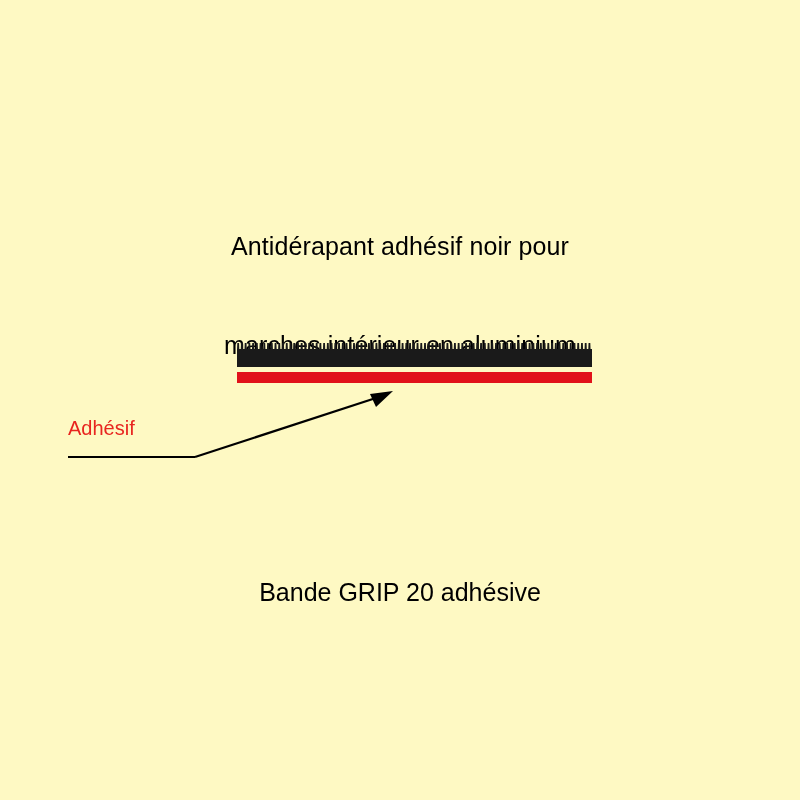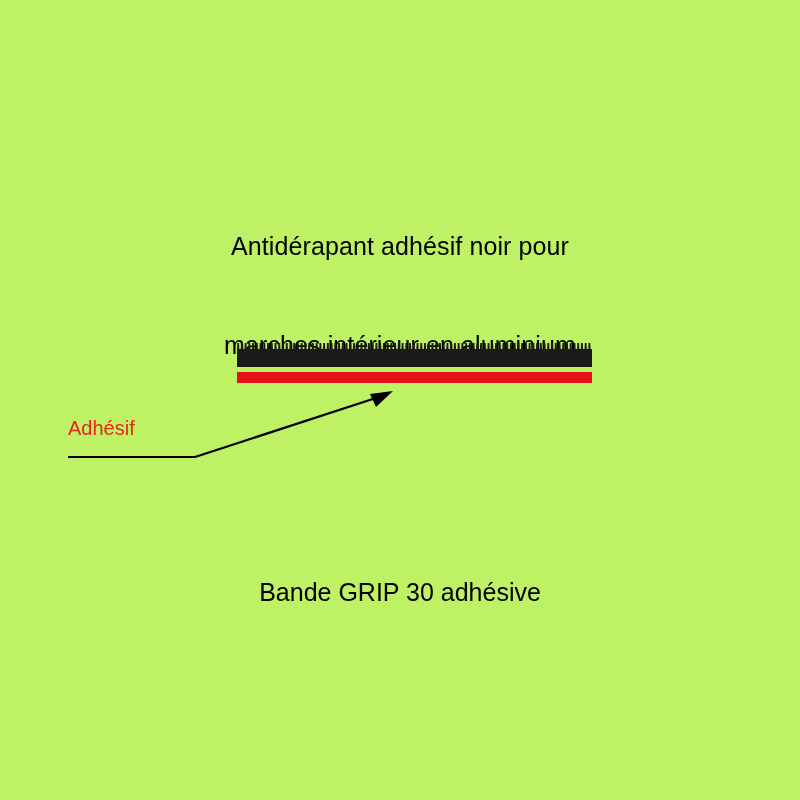"Antidérapant adhésif noir pour" #page { background: #bef264 -> #fef9c3 }
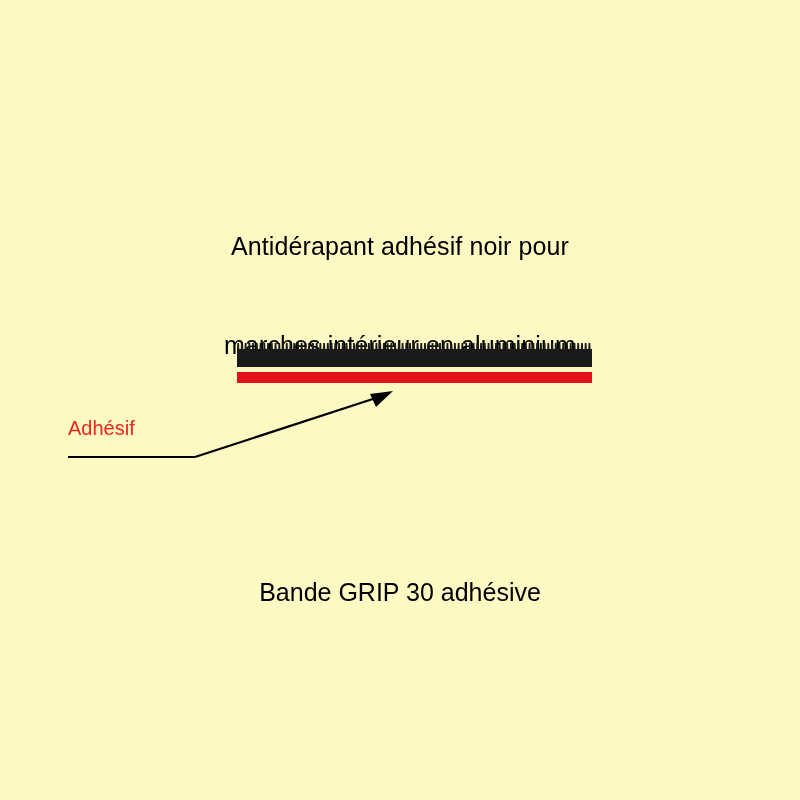"Bande GRIP 30 adhésive" div.caption { text: 30 -> 20 }
